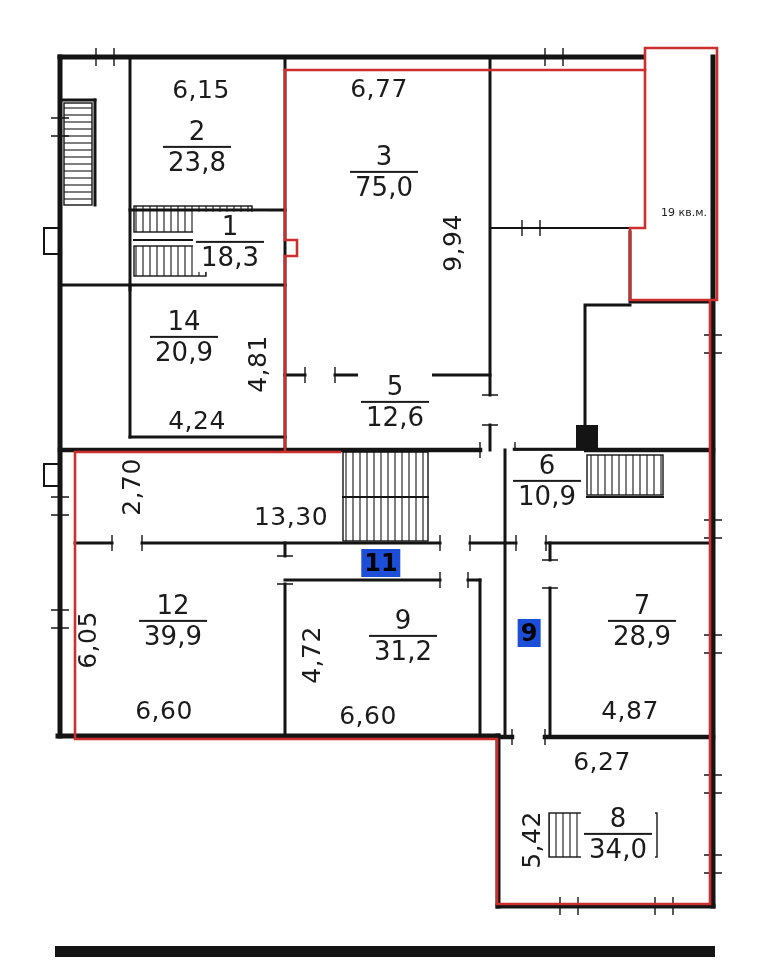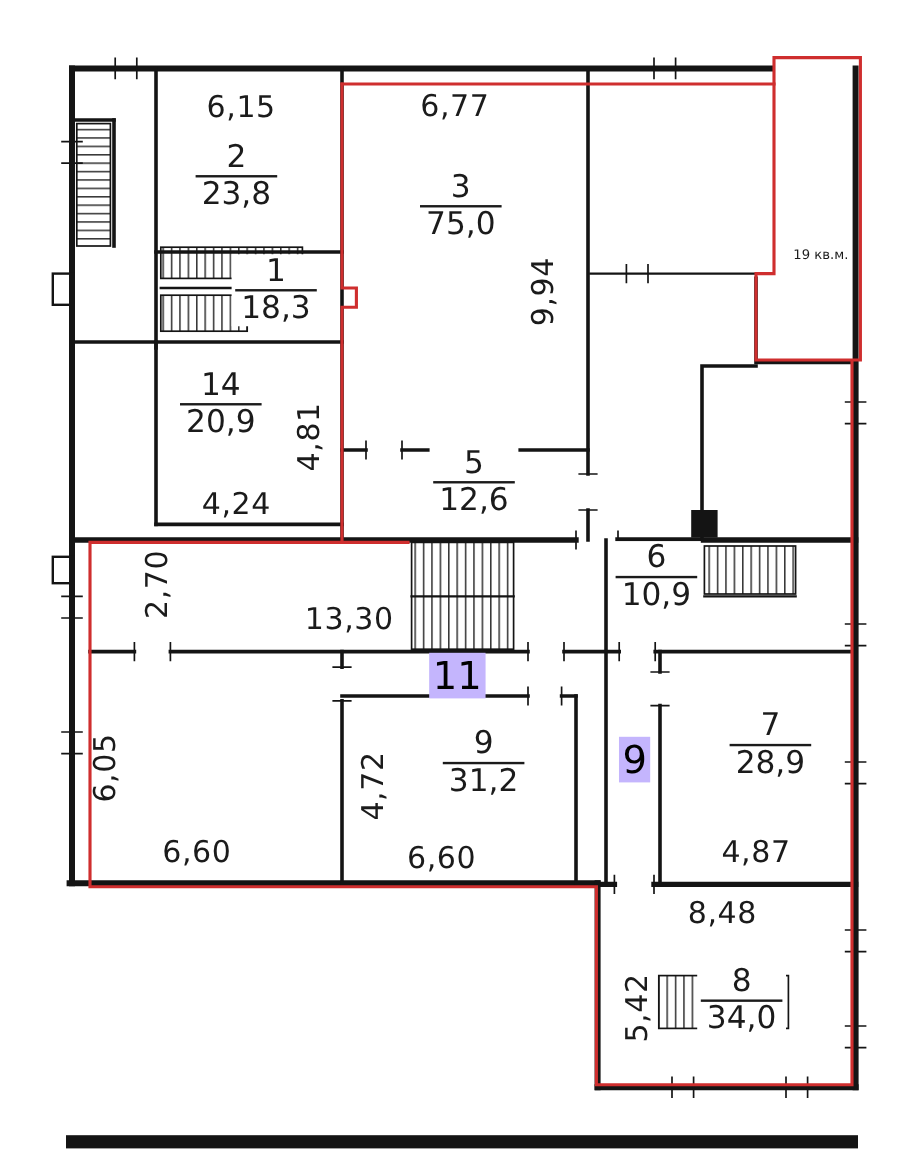"11" .plainnum { background: #c4b5fd -> #1d4ed8; font-size: 32px -> 24px; font-weight: none -> bold }
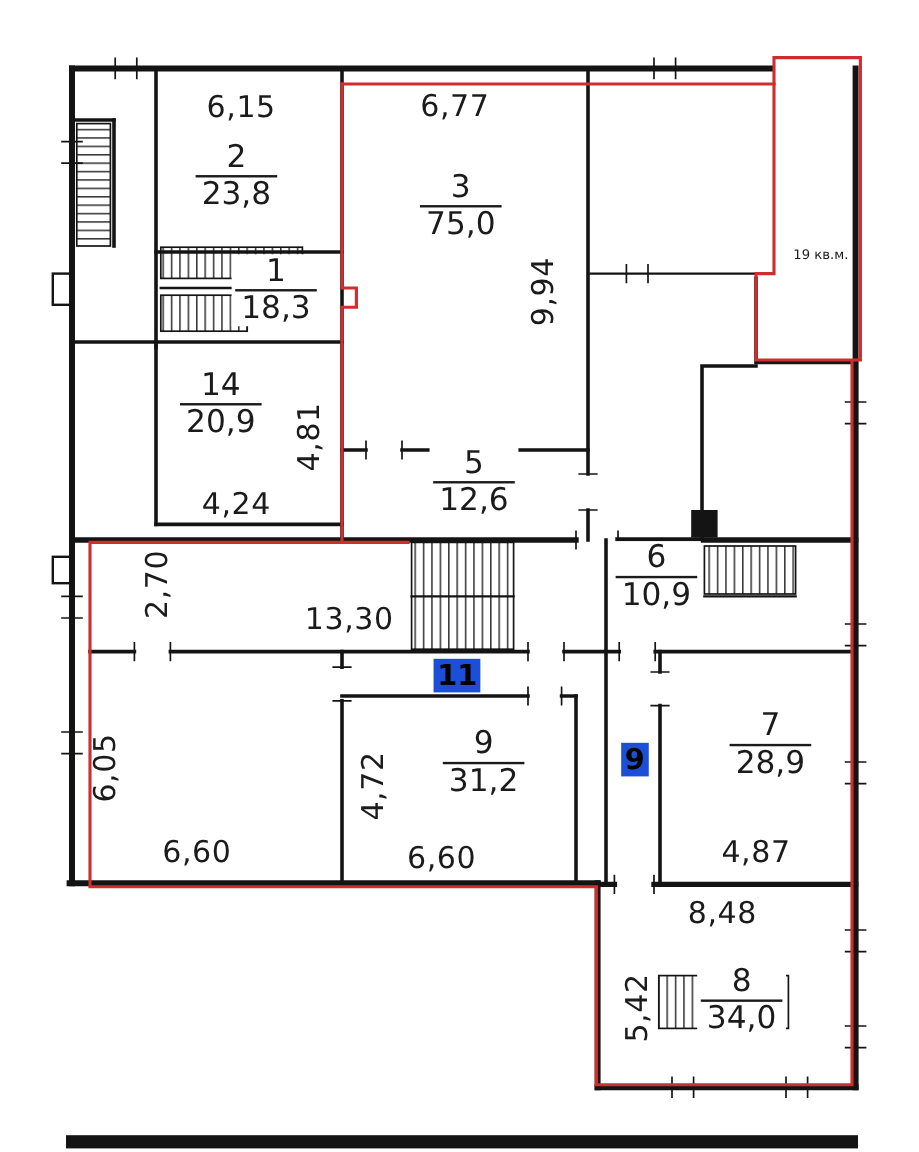"12" div.room { html: none -> <div> <div>12</div> <div>39,9</div> </div> }
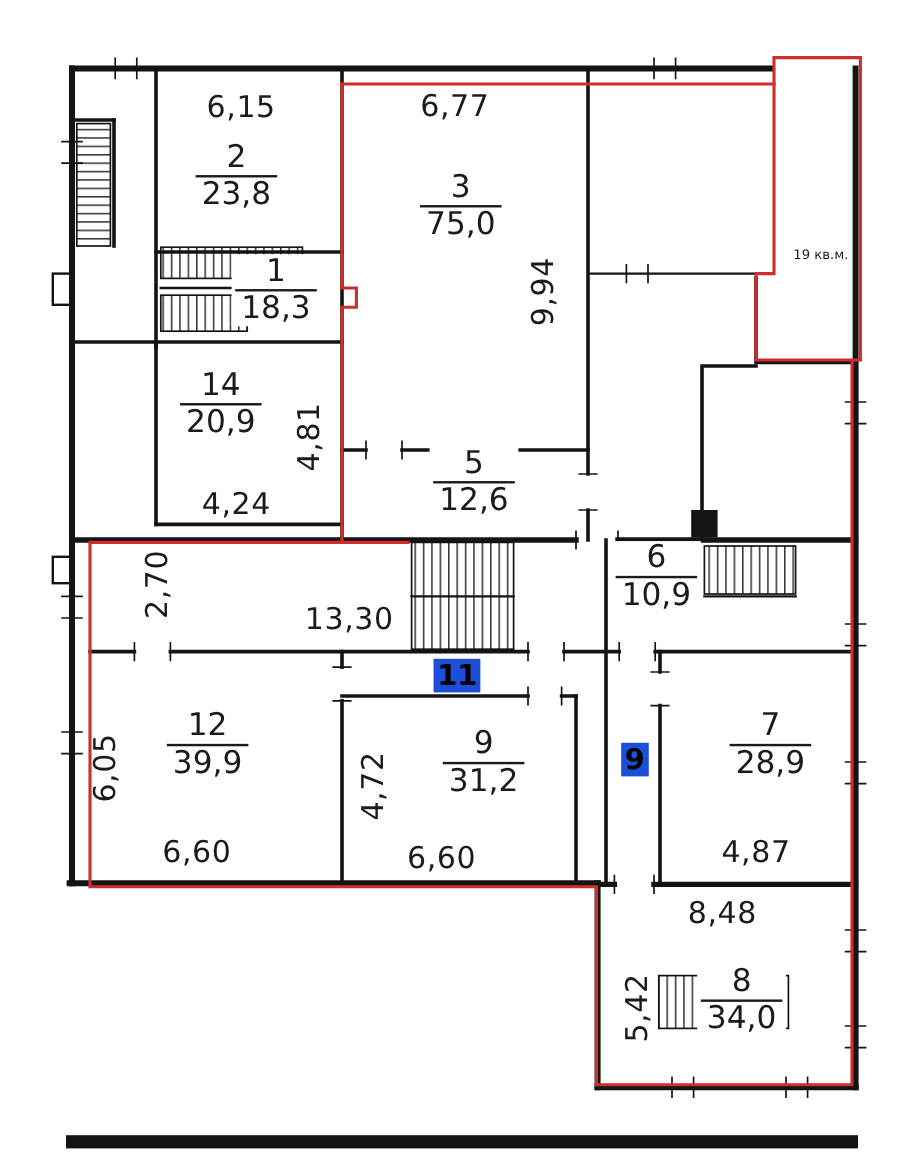"8,48" div.dim { text: 8,48 -> 6,27 }
